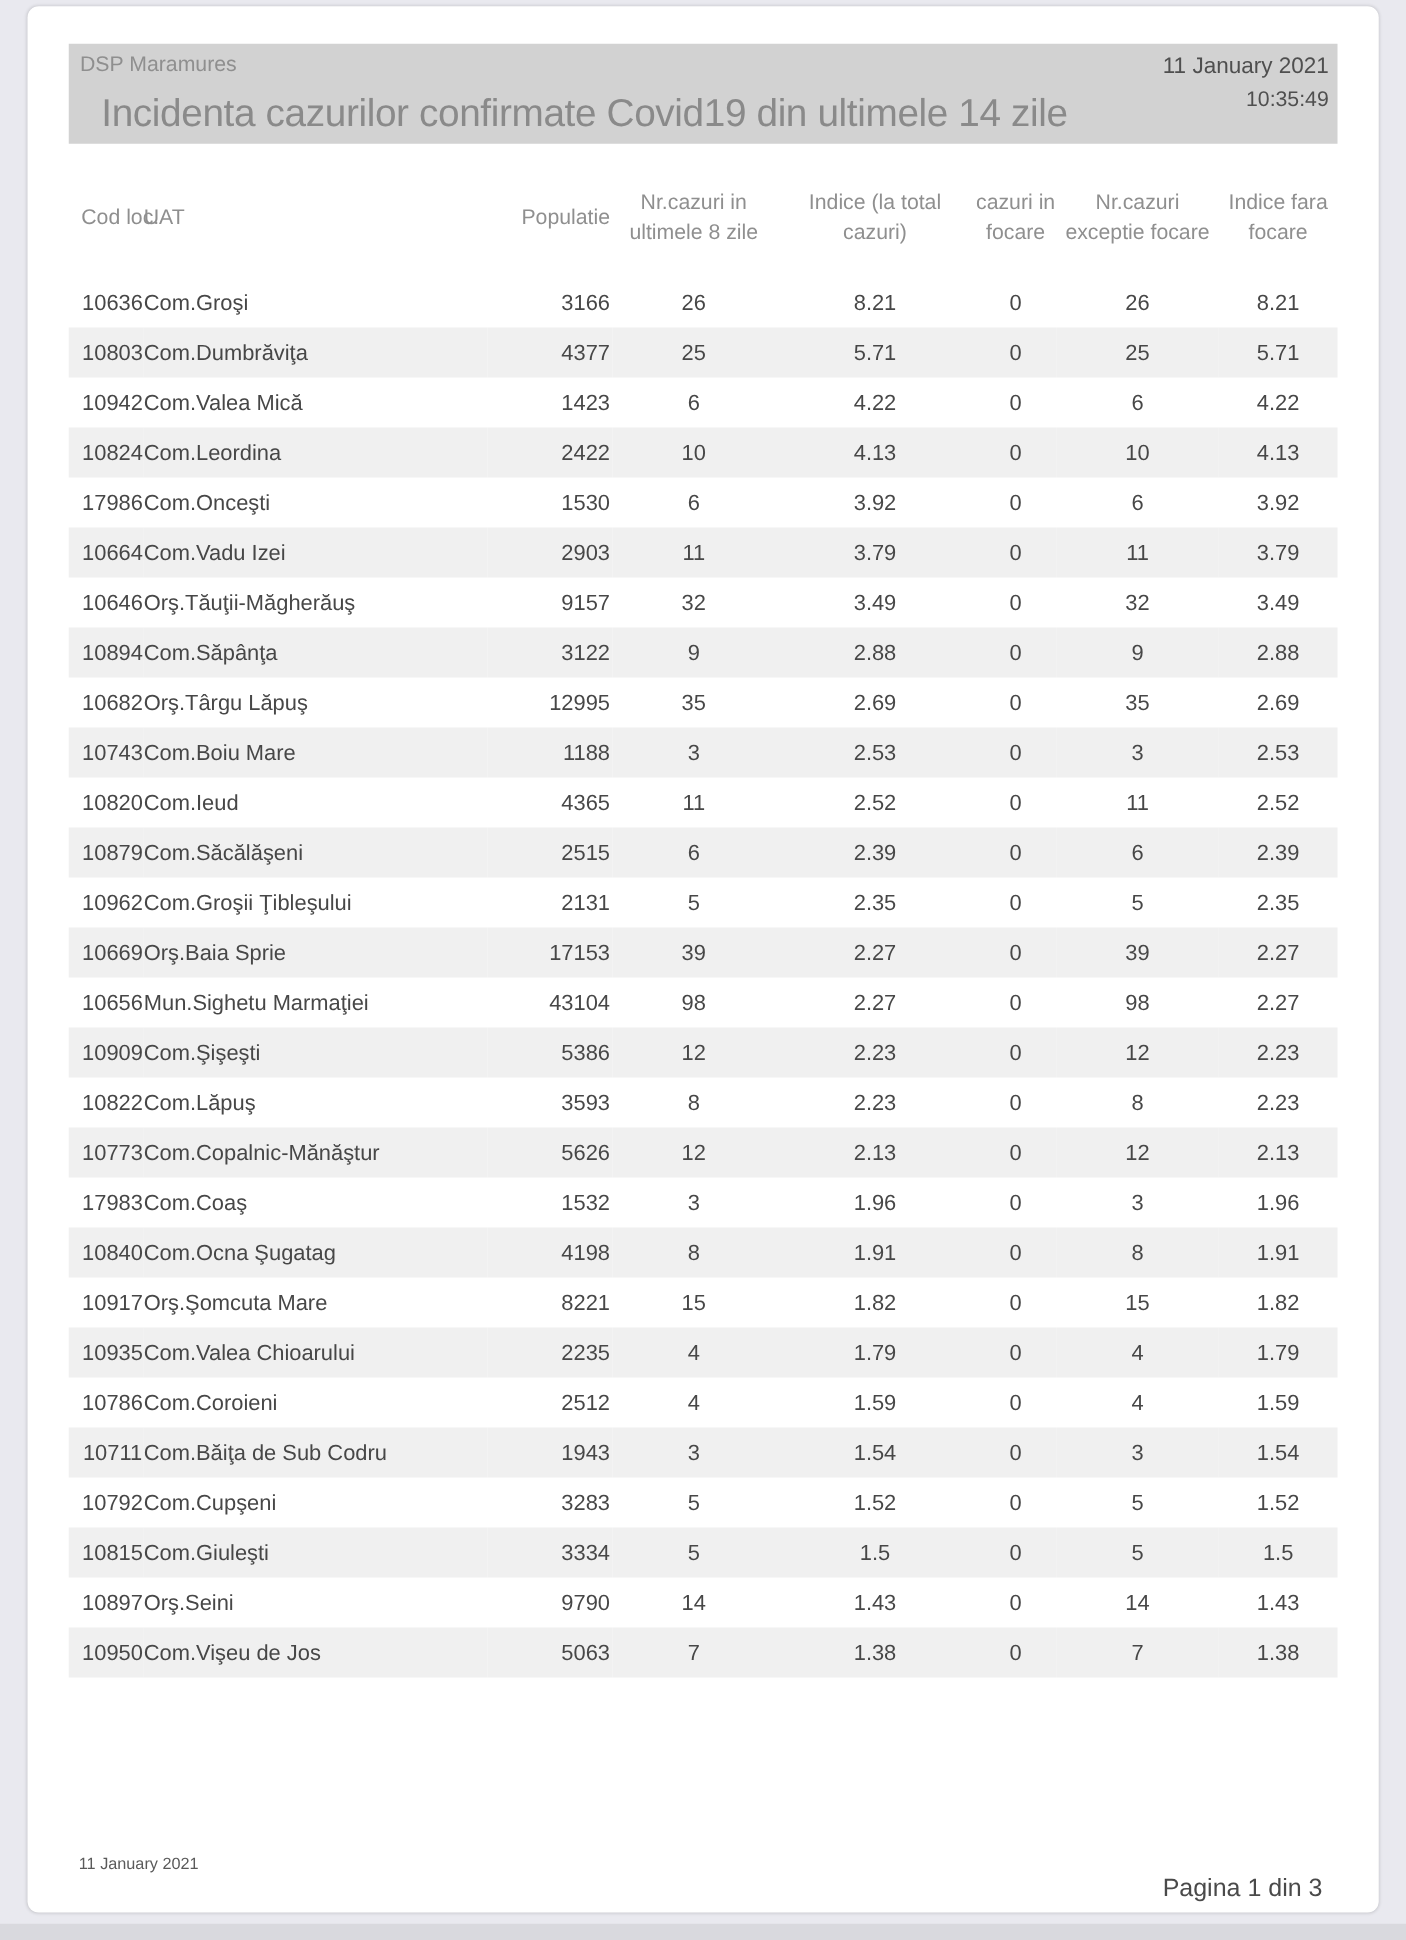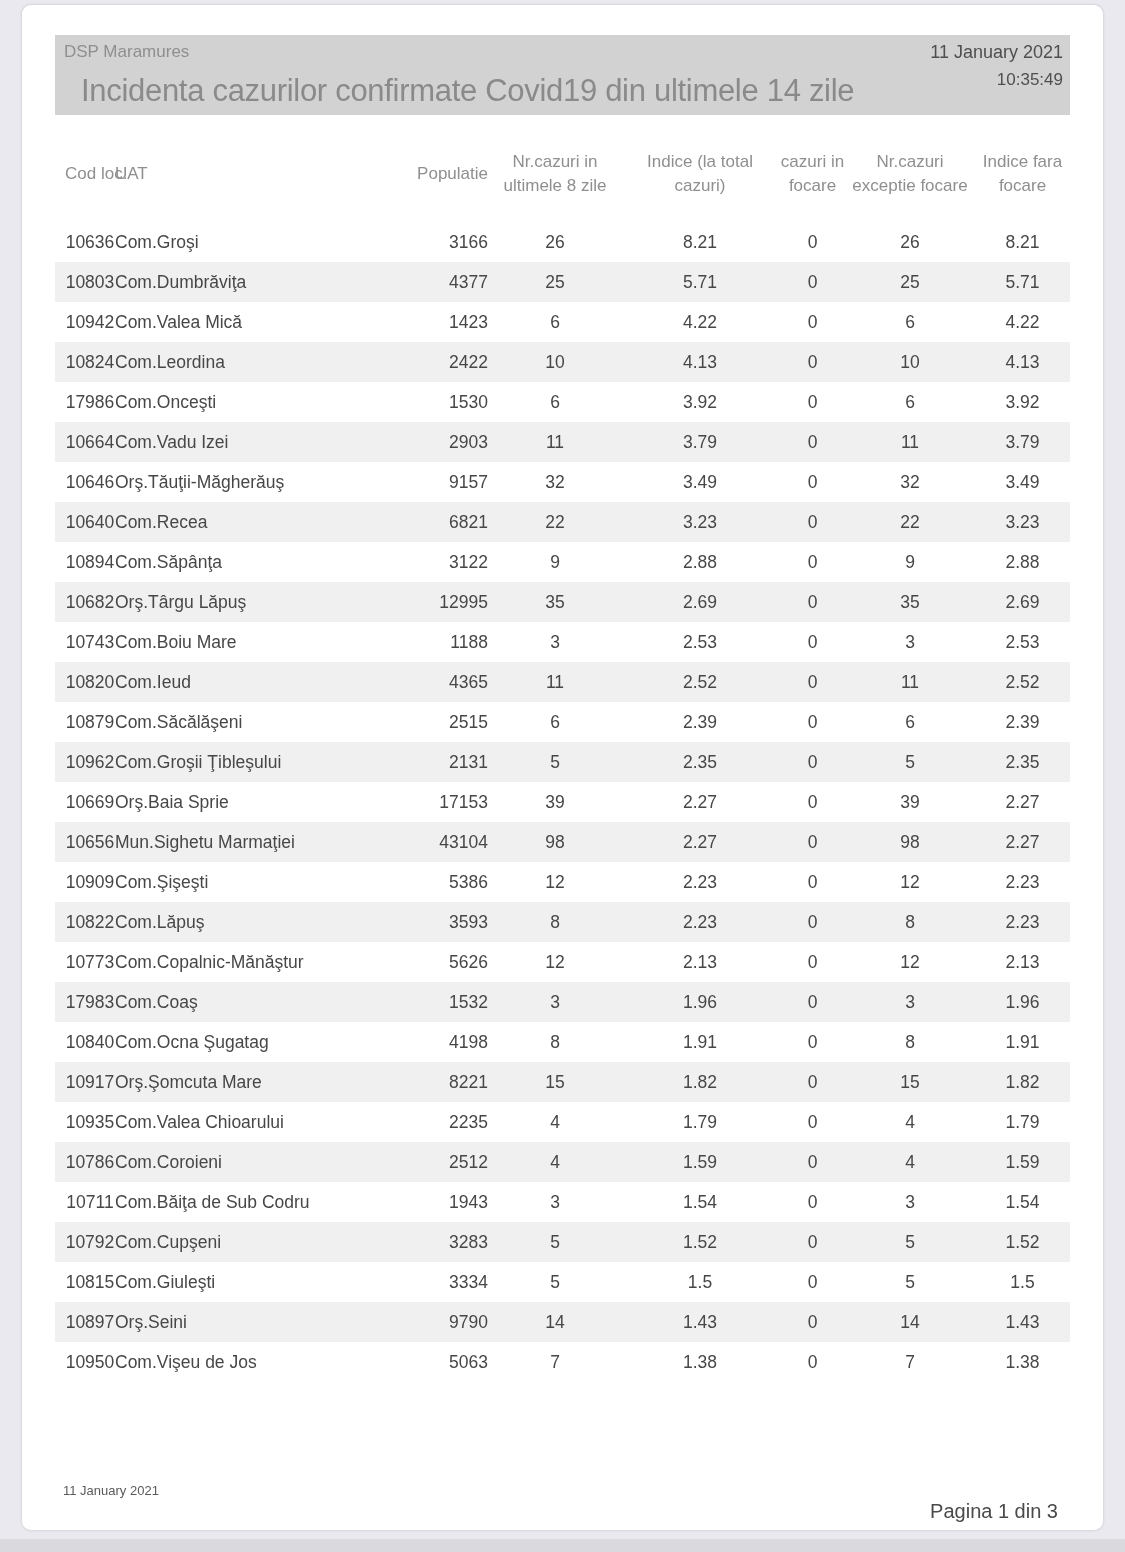"10640" tr { html: <tr> <td>10640</td> <td>Com.Recea</td> <td>6821</td> <td>22</td> <td>3.23</td> <td>0</td> <td>22</td> <td>3.23</td> </tr> -> none }
